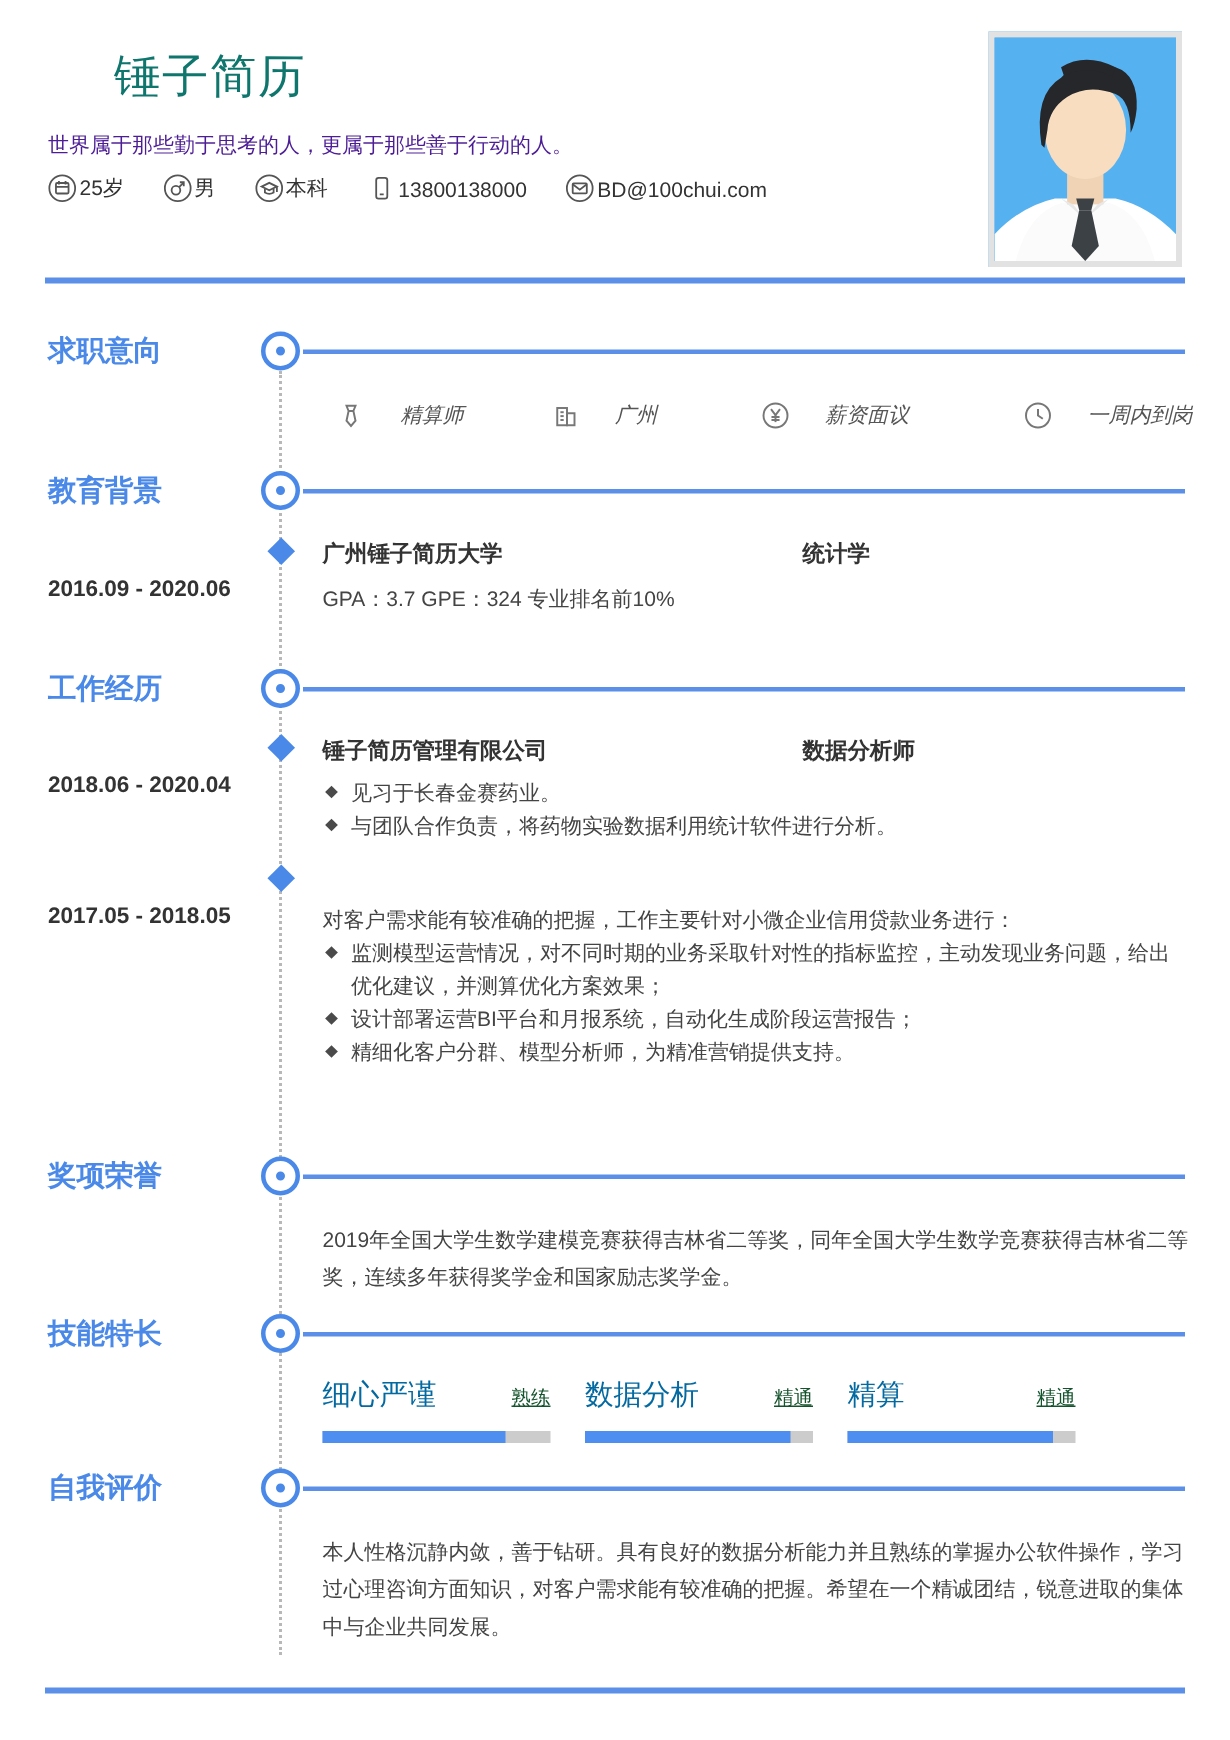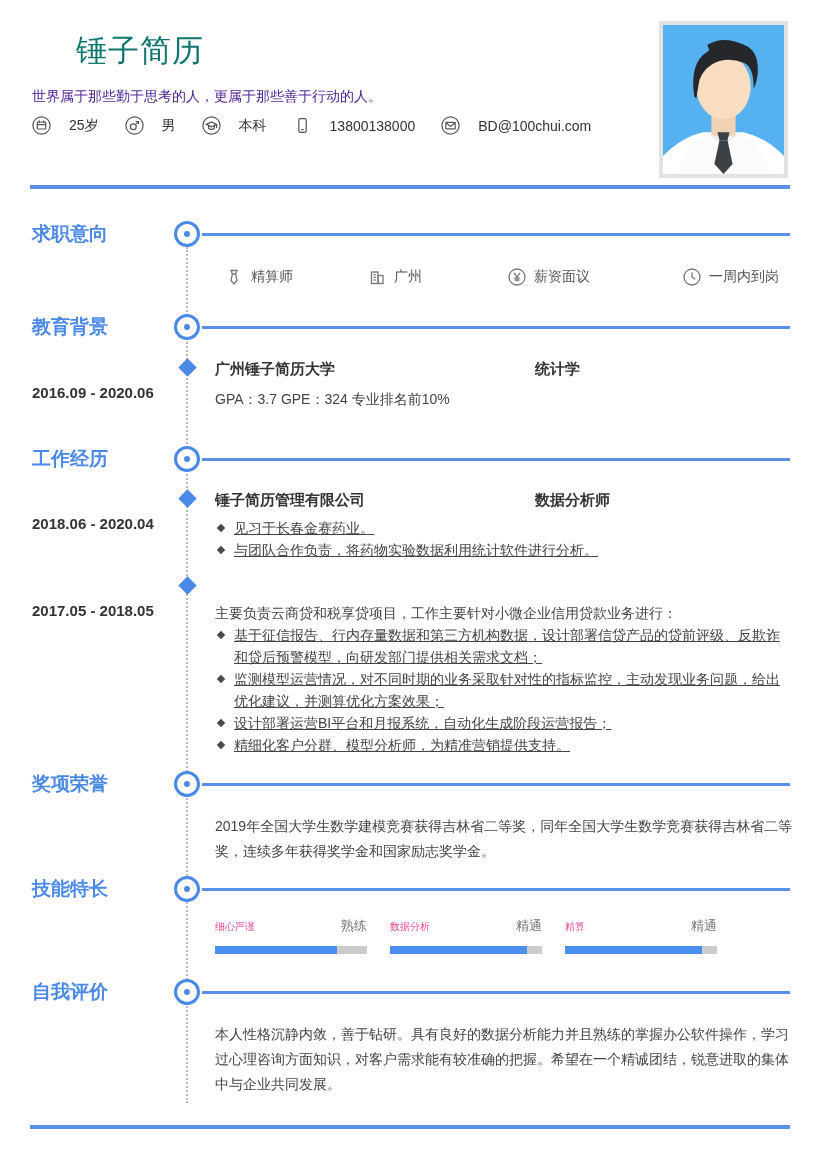"25岁" .contact { gap: 18px -> 2px }
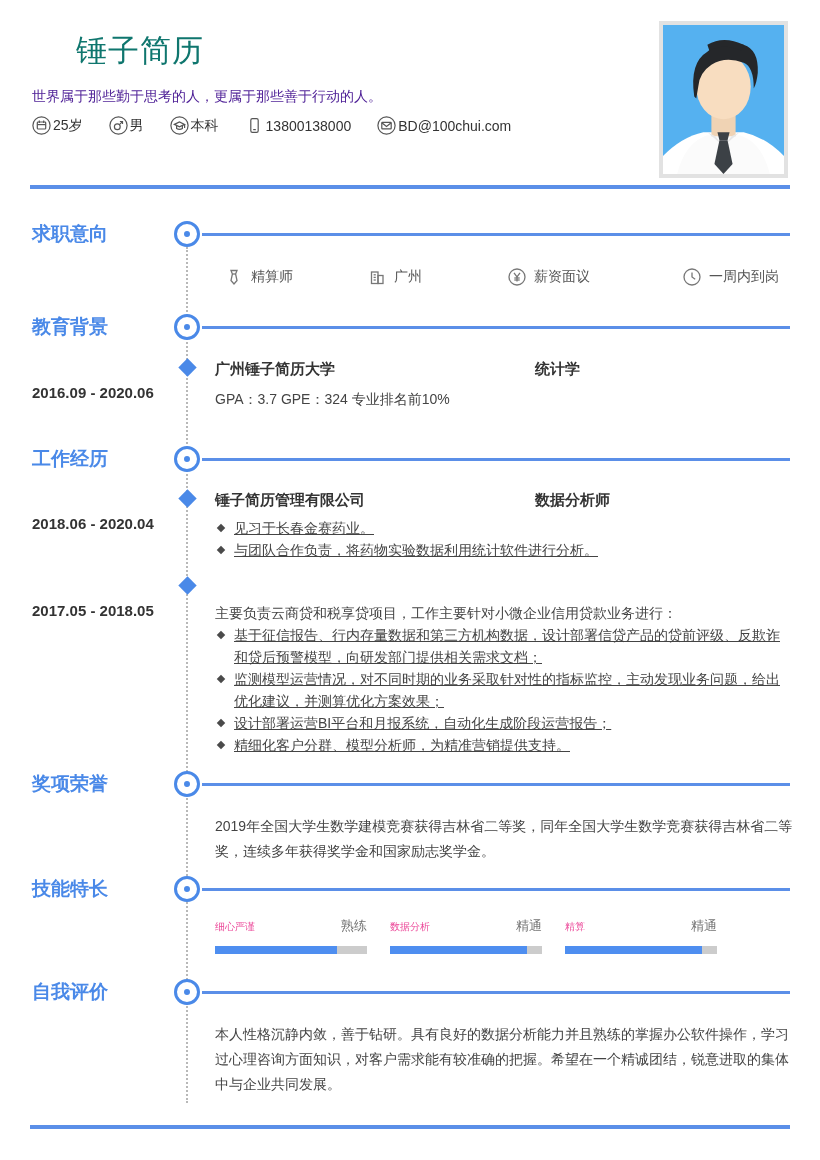"精算师" .ji-item { font-style: none -> italic; gap: 8px -> 24px }
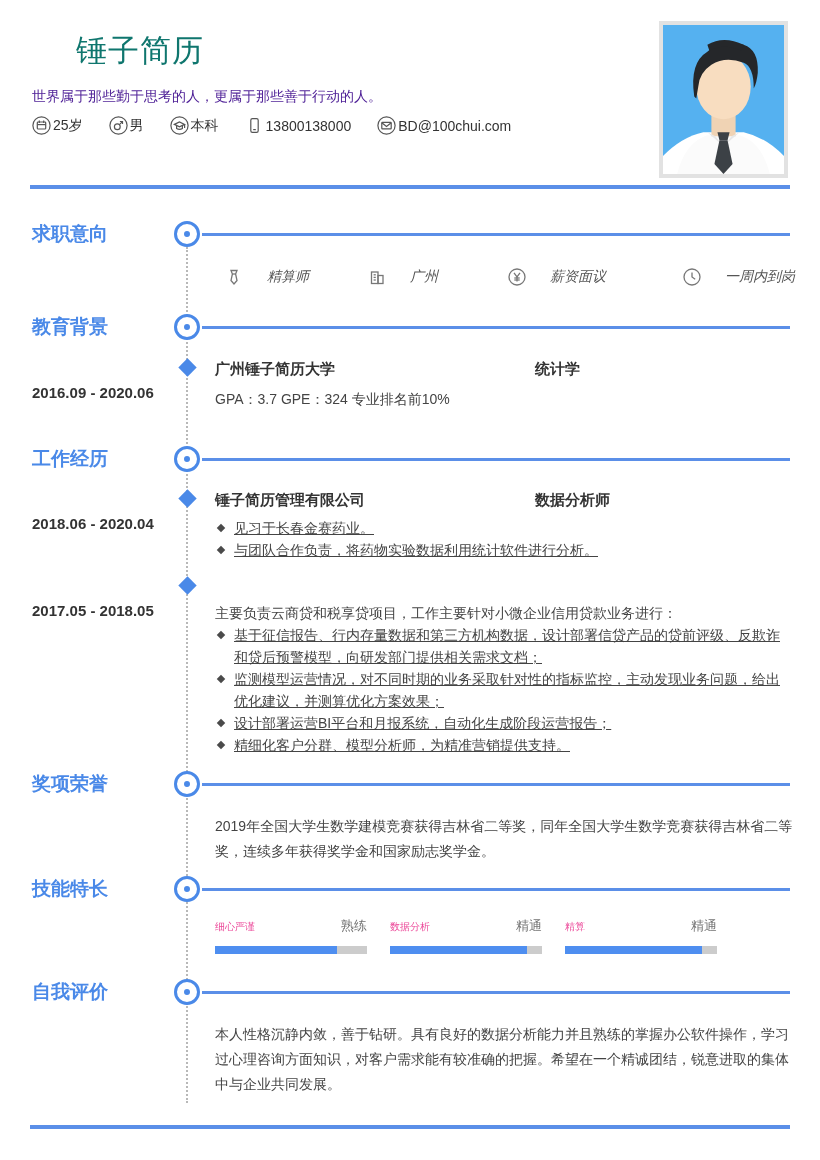"见习于长春金赛药业。" .bullet .btxt { text-decoration: underline -> none }
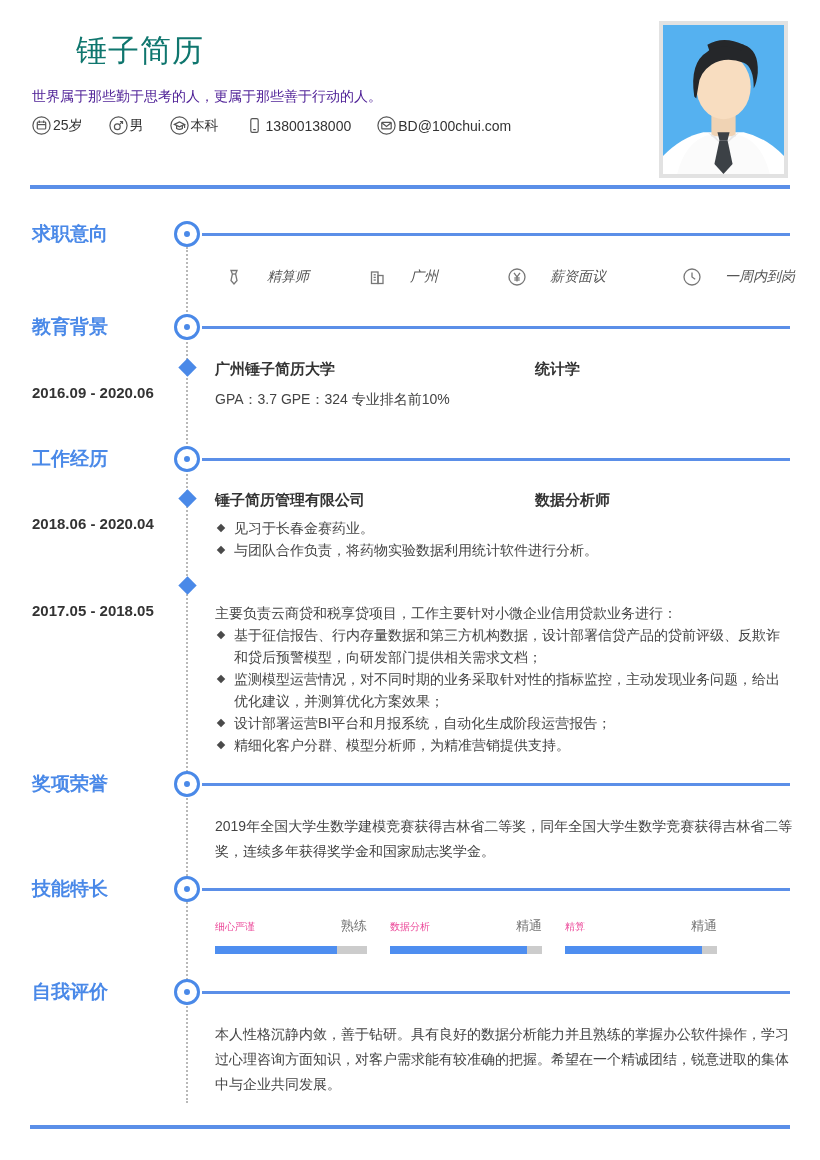"主要负责云商贷和税享贷项目，工作主要针对小微企业信用贷款业务进行：" div.lh22 { text: 主要负责云商贷和税享贷项目 -> 对客户需求能有较准确的把握 }
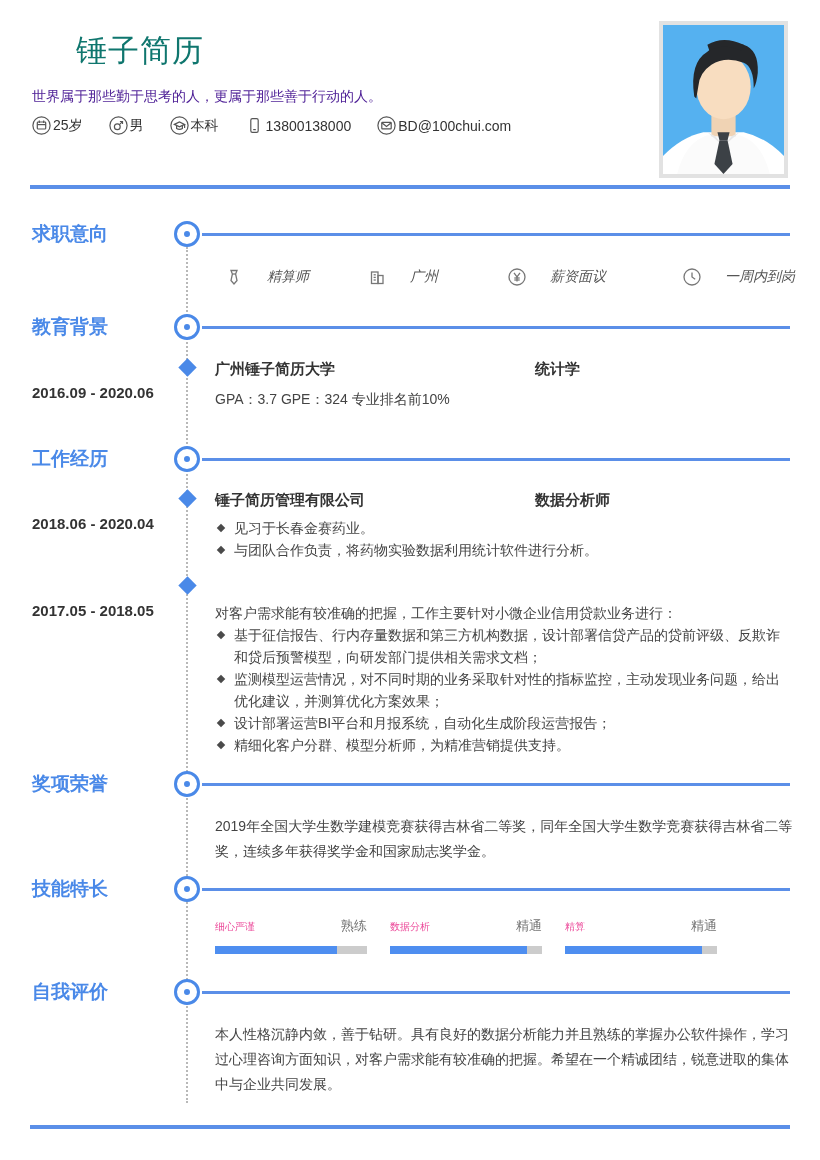"基于征信报告、行内存量数据和第三方机构数据，设计部署信贷产品的贷前评级、反欺诈和" div.bullet { html: <div> <span></span> <span>基于征信报告、行内存量数据和第三方机构数据，设计部署信贷产品的贷前评级、反欺诈和贷后预警模型，向研发部门提供相关需求文档；</span> </div> -> none }
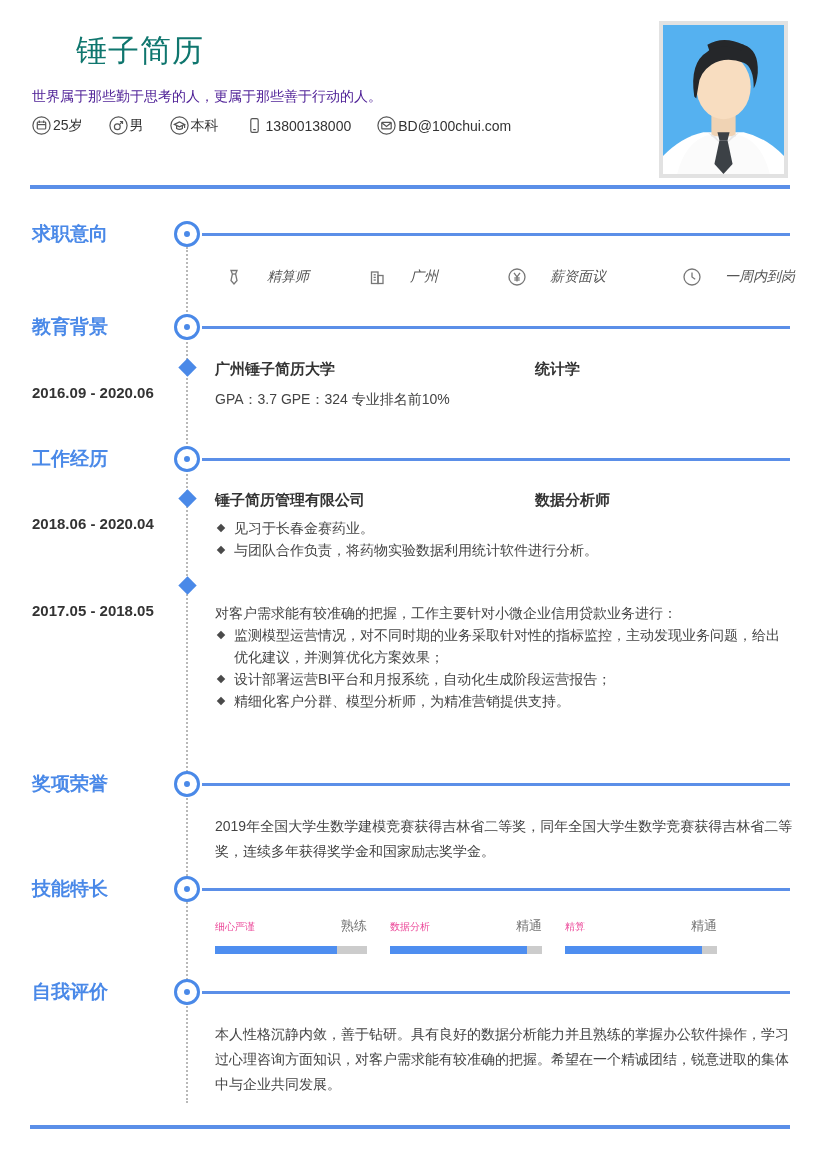"细心严谨" .skill .sname { color: #ec4899 -> #0369a1; font-size: 10px -> 19px }
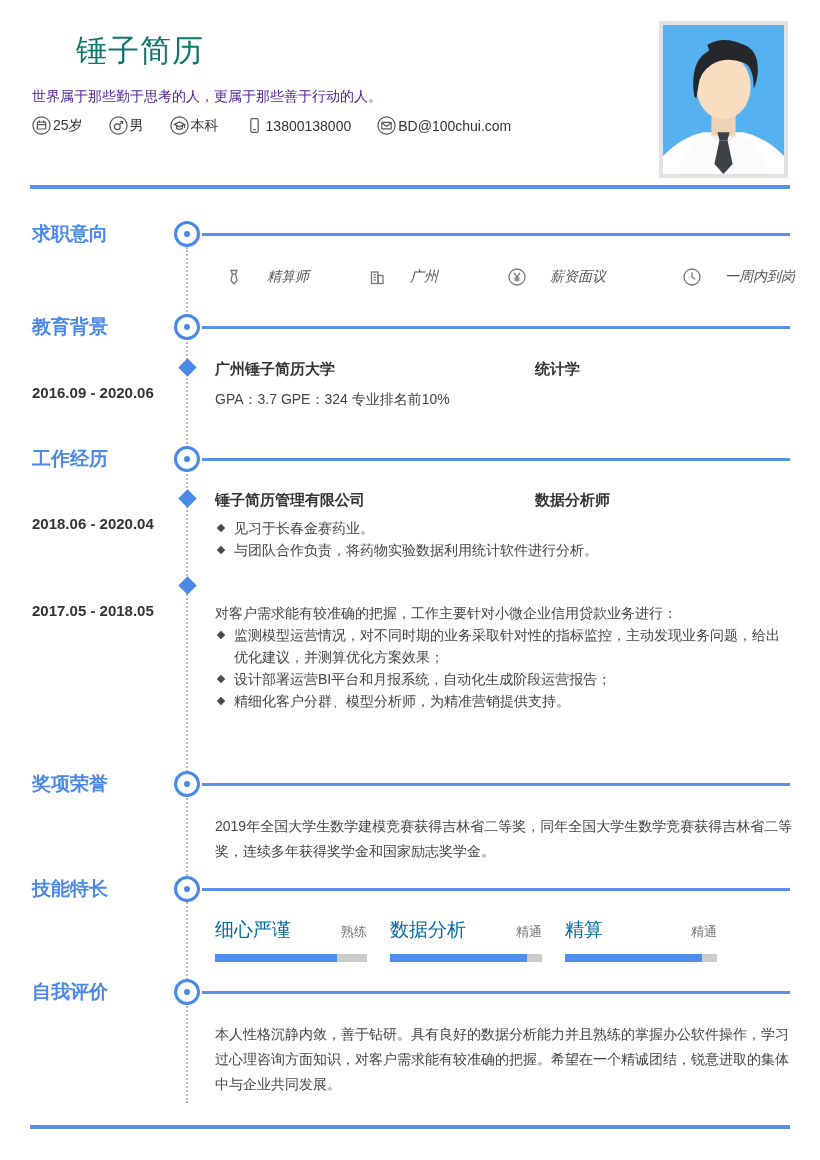"熟练" .skill .slevel { color: #737373 -> #14532d; text-decoration: none -> underline }
